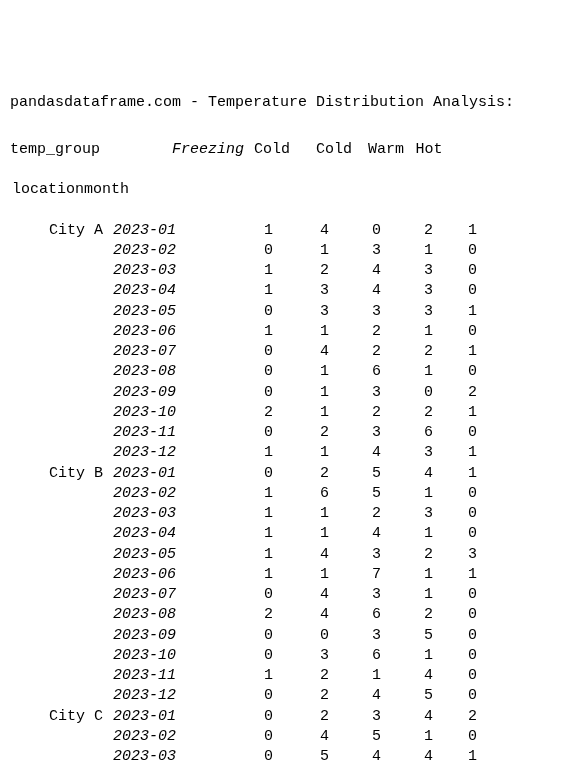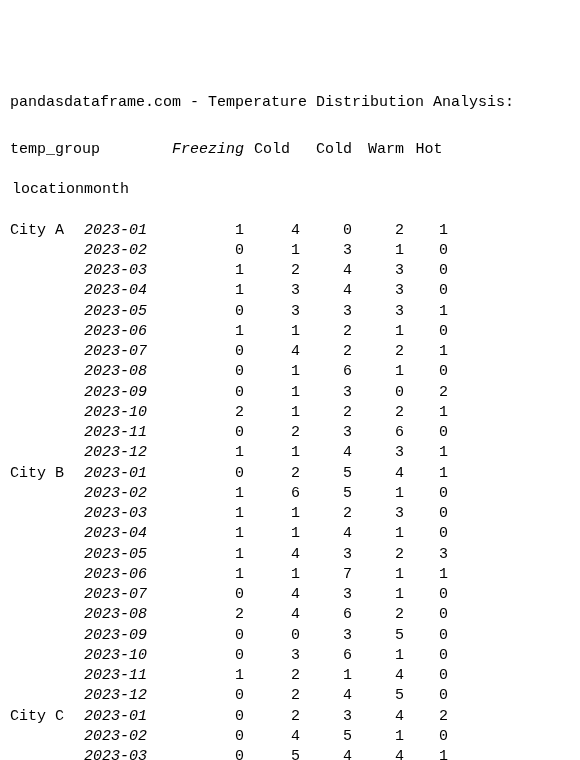"City A" .loc-col { margin-left: none -> 29px; text-align: left -> center }
